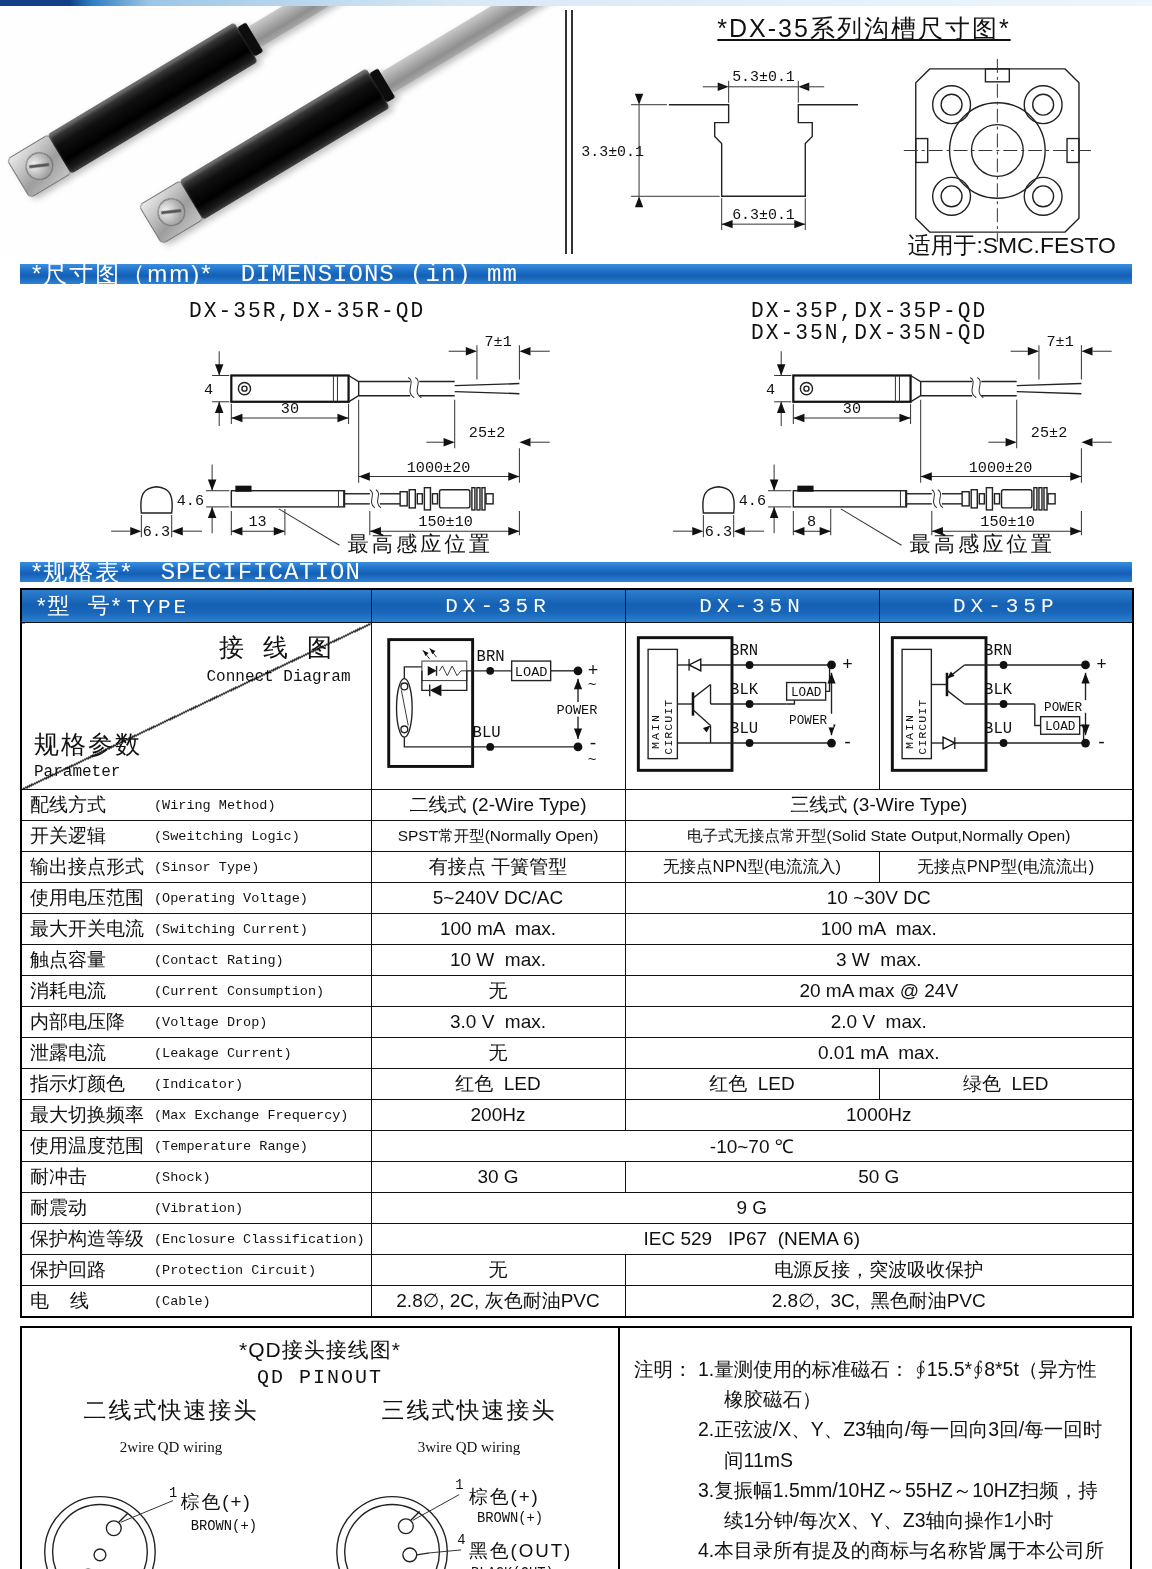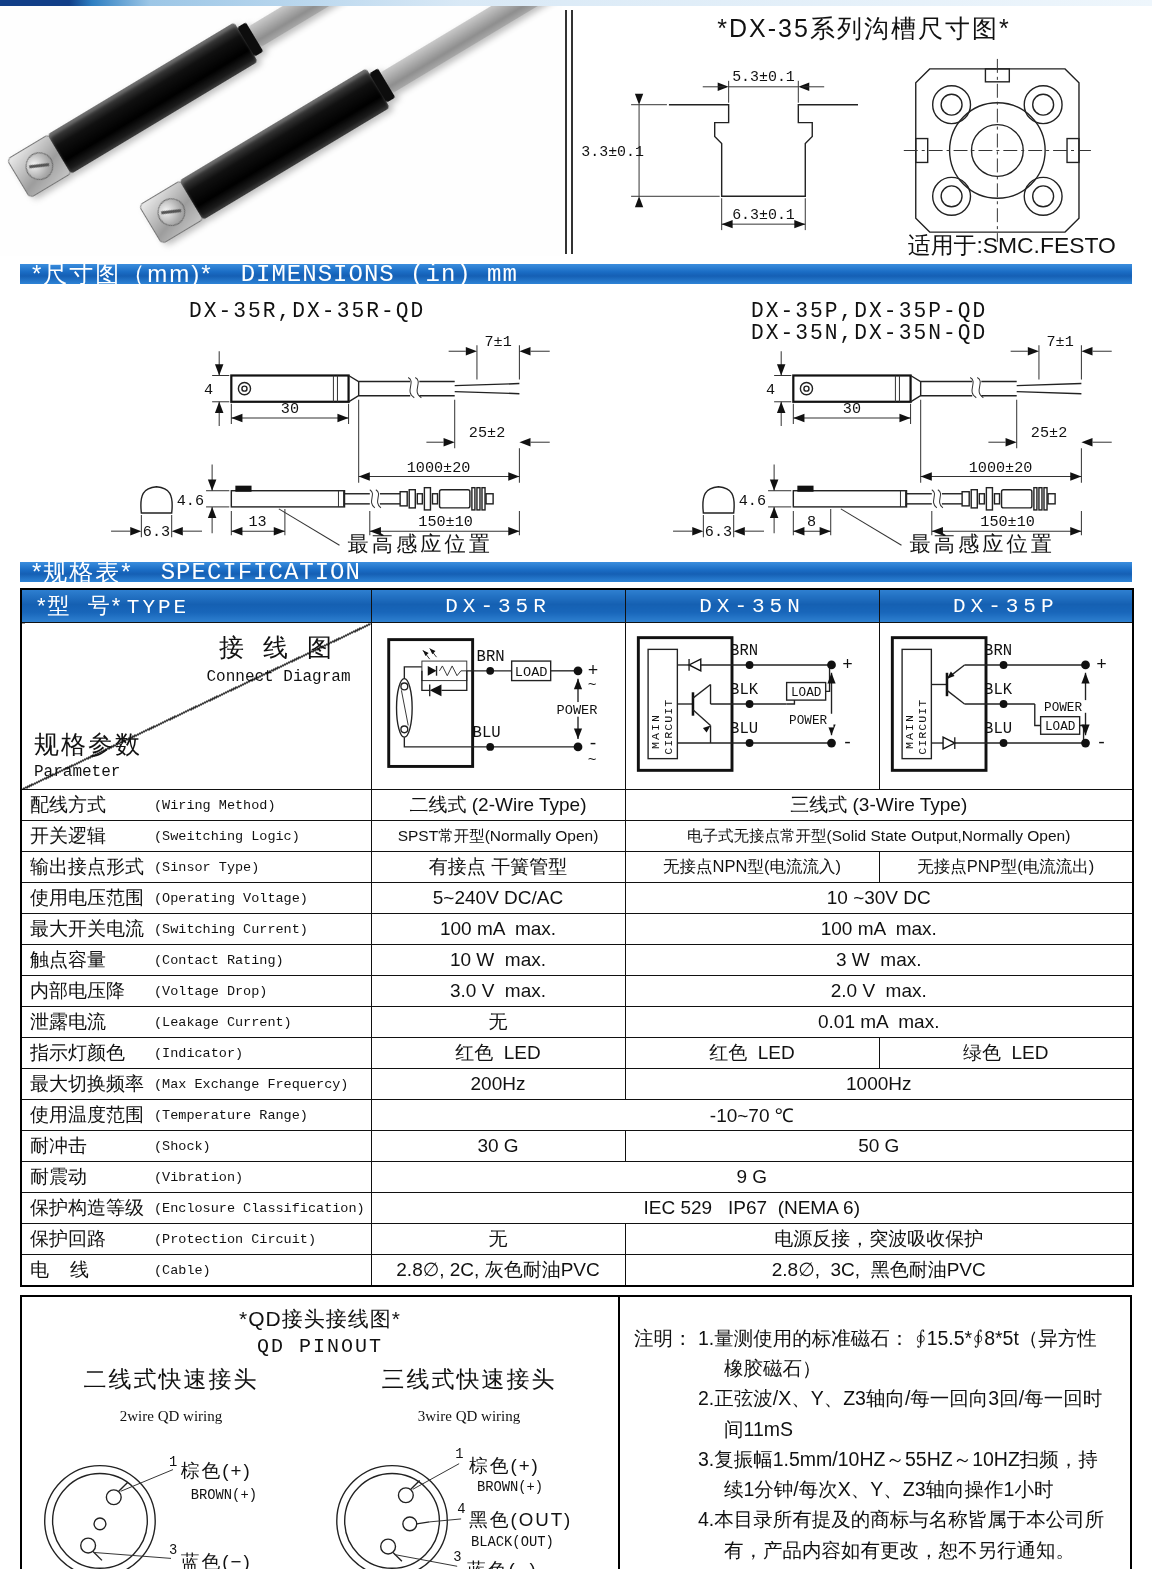"*DX-35系列沟槽尺寸图*" .top-section { text-decoration: none -> underline }
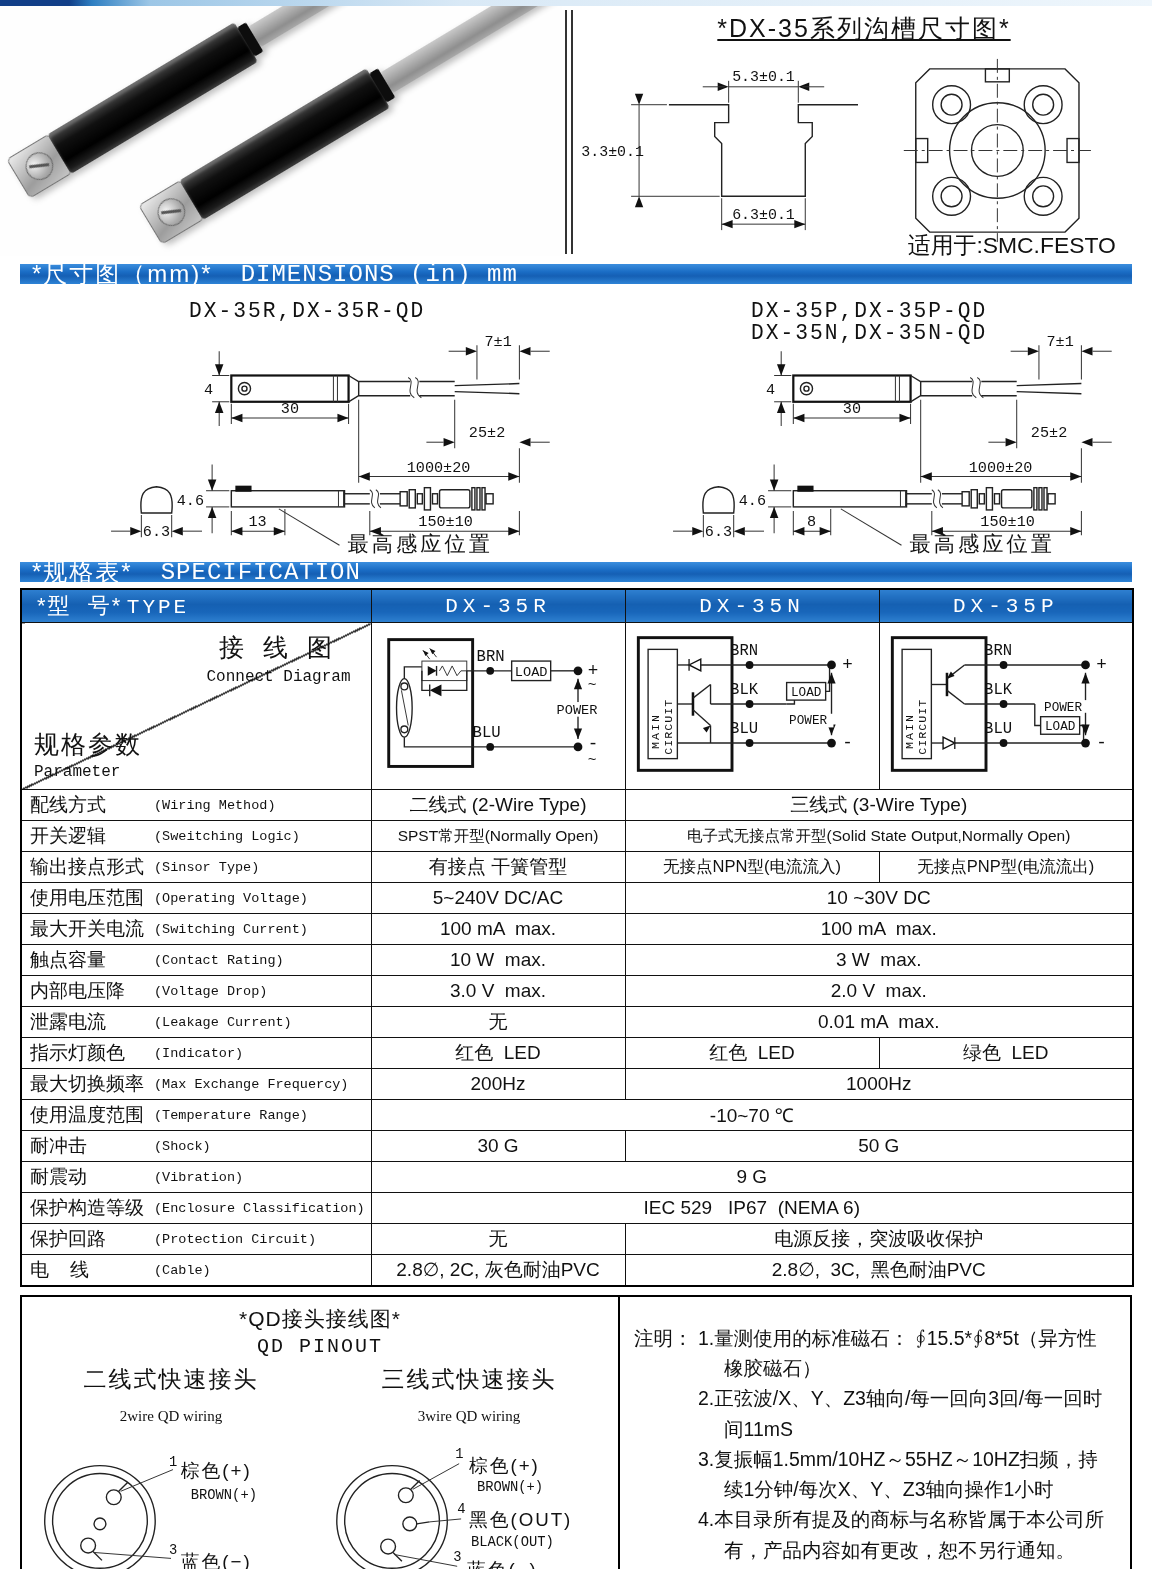"消耗电流" tr.r { html: none -> <tr> <td> <div> <span>消耗电流</span> <span>(Current Consumption)</span> </div> </td> <td>无</td> <td>20 mA max @ 24V</td> </tr> }
